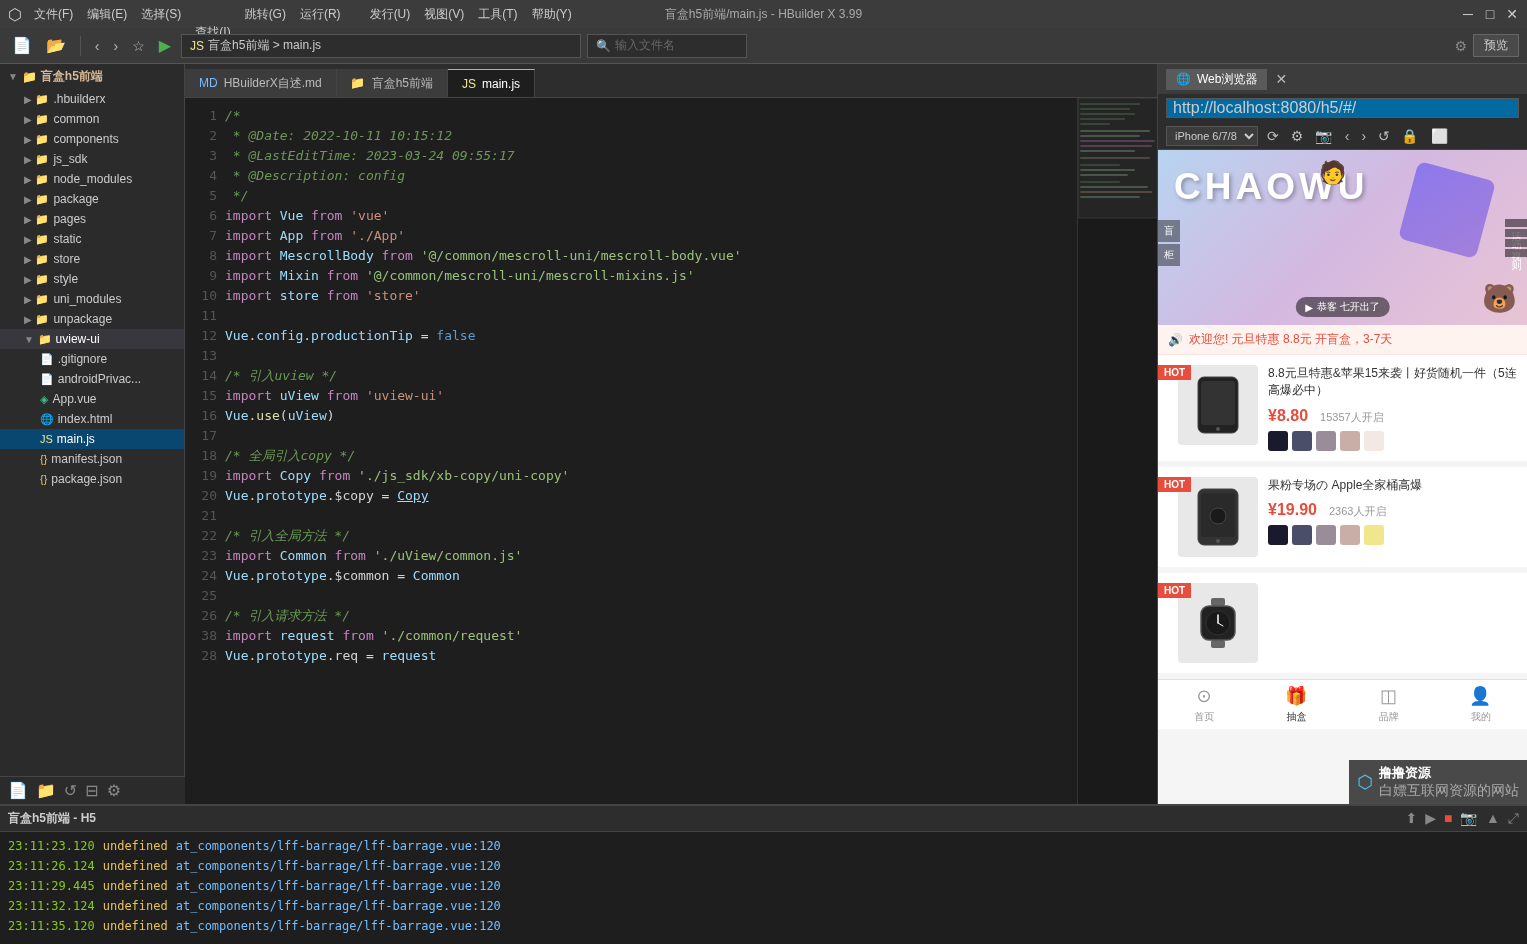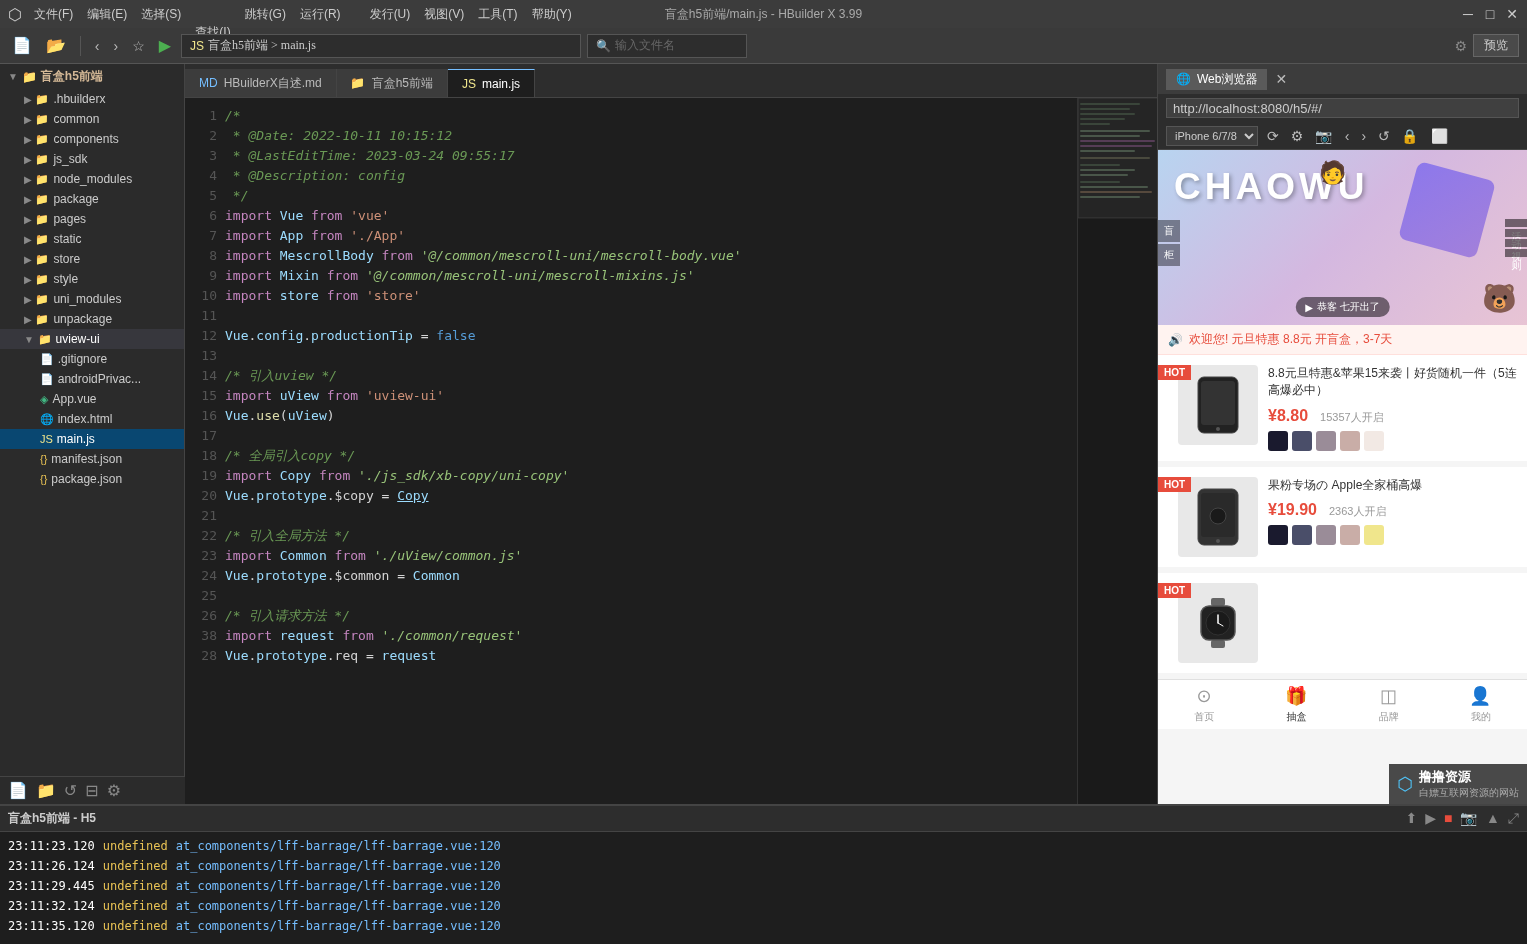"盲盒h5前端 > main.js" span { font-family: Liberation Serif, serif -> none }
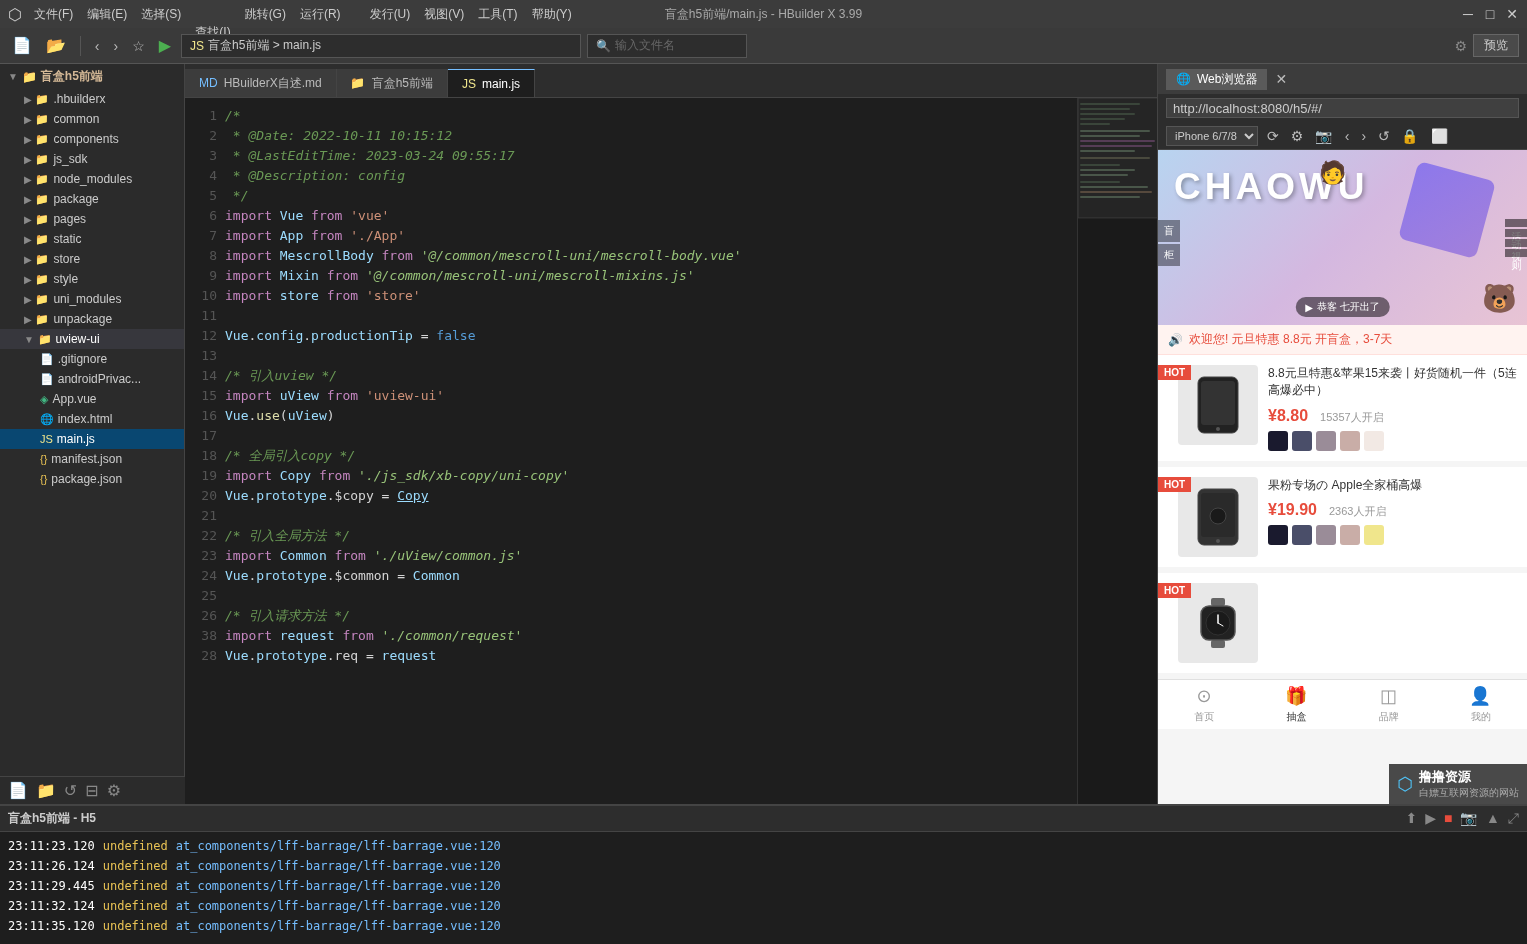"http://localhost:8080/h5/#/" #url-input { background: #404040 -> #0369a1; font-size: 13px -> 16px }
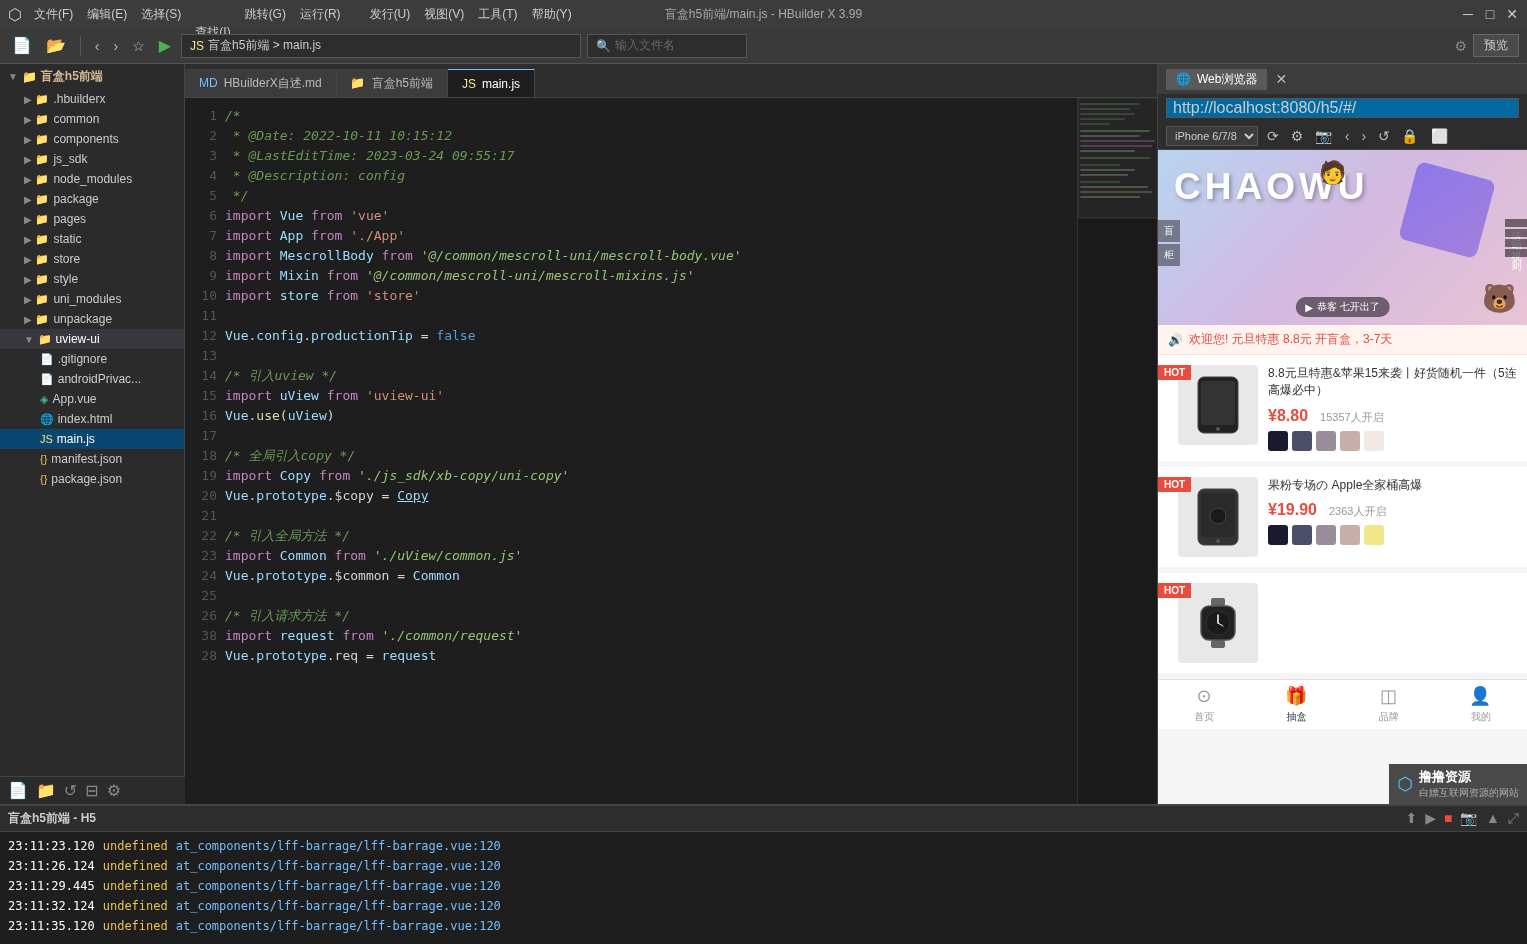"'@/common/mescroll-uni/mescroll-body.vue" .str2 { font-style: italic -> none }
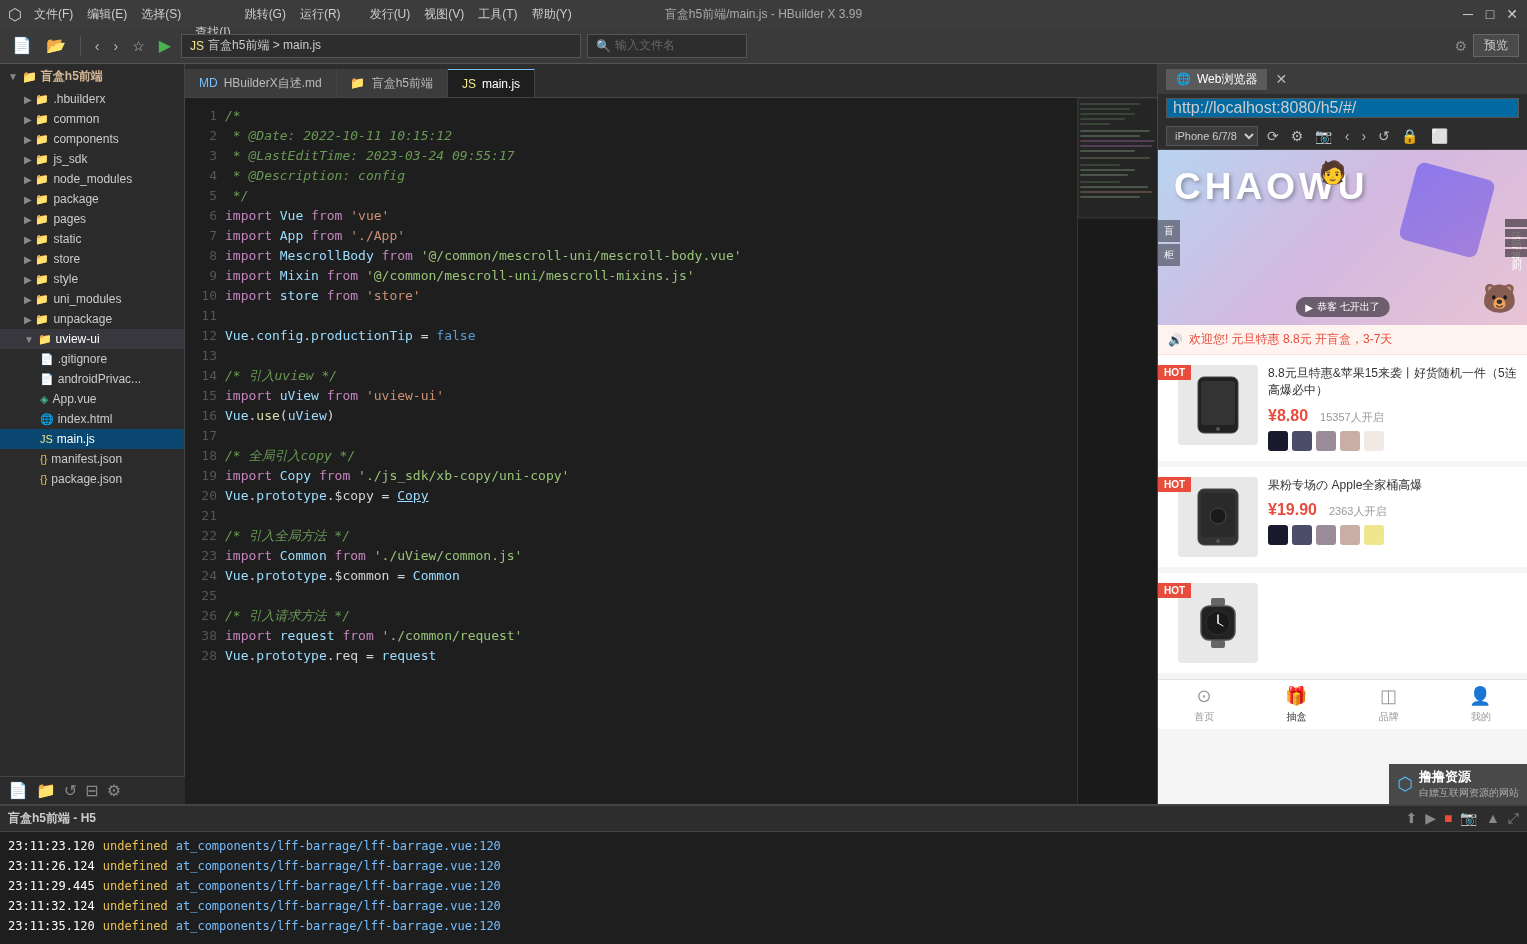"白嫖互联网资源的网站" div { font-size: 10px -> 14px }
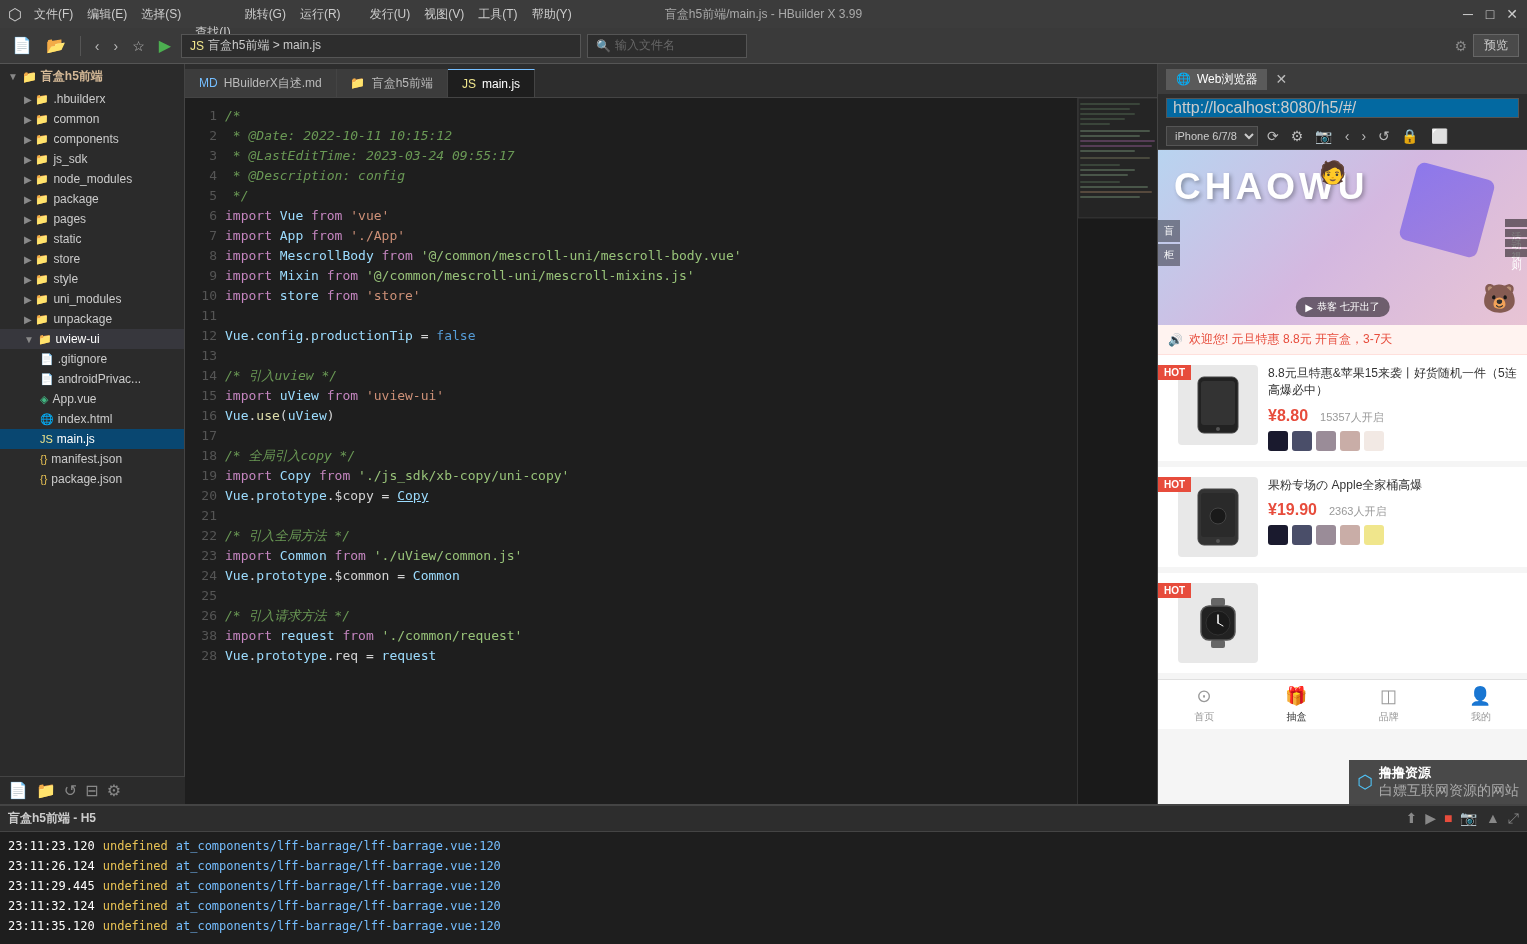"23:11:23.120" .console-time { color: #ffffff -> #84cc16 }
